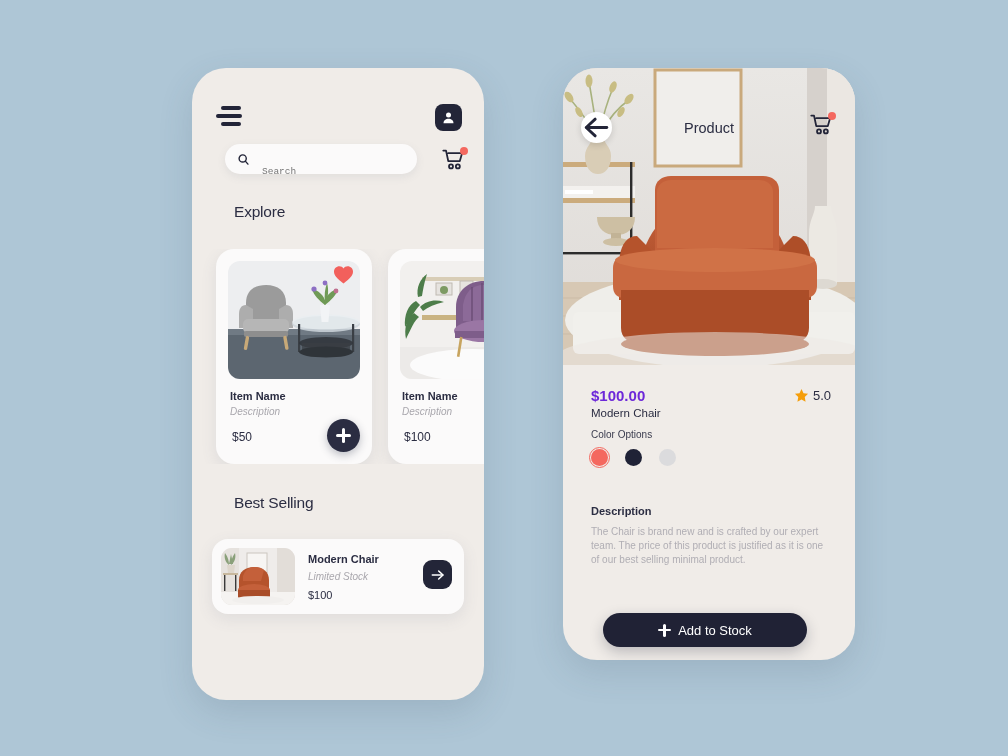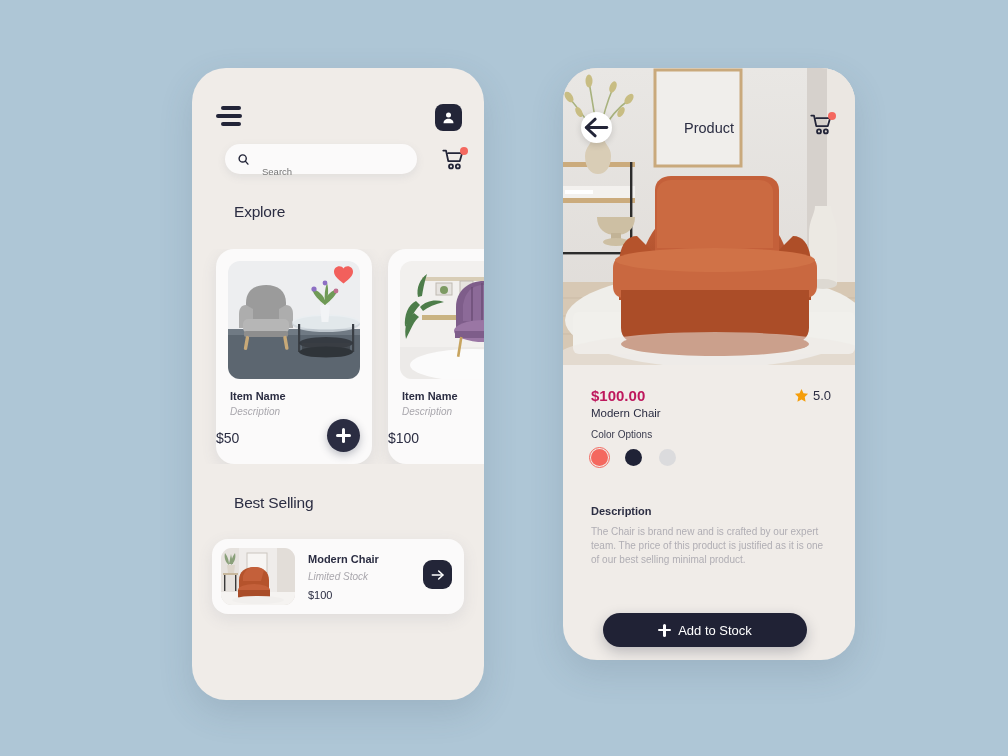"Search" .search-input-txt { font-family: Liberation Sans, sans-serif -> Liberation Mono, monospace }
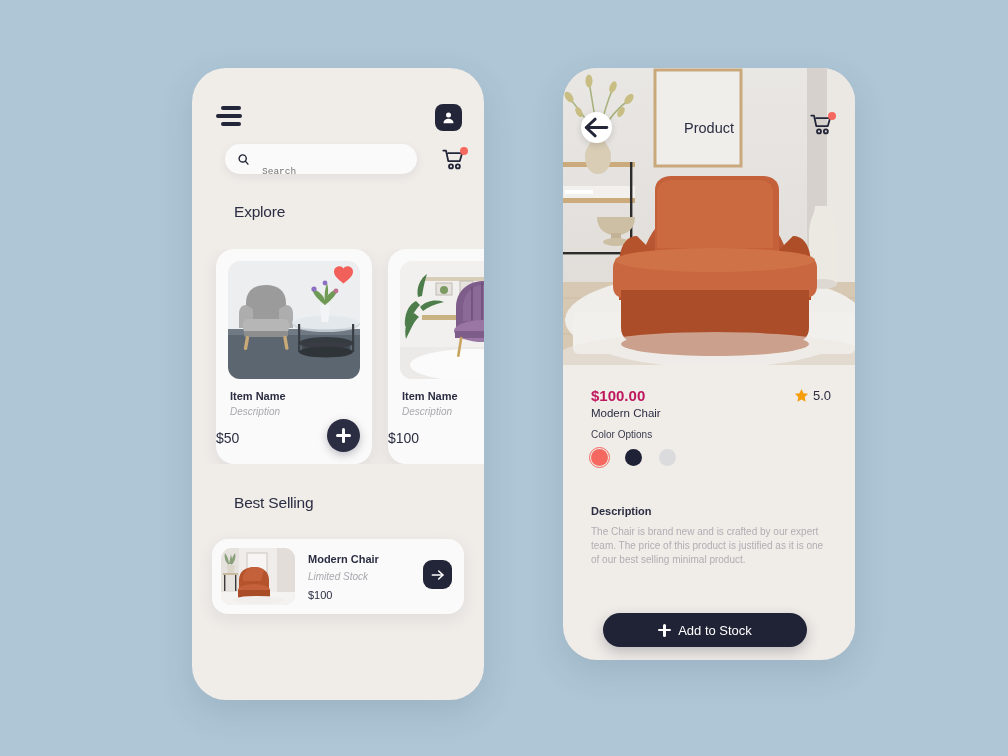"$100.00" .detail-price { color: #be185d -> #6d28d9 }
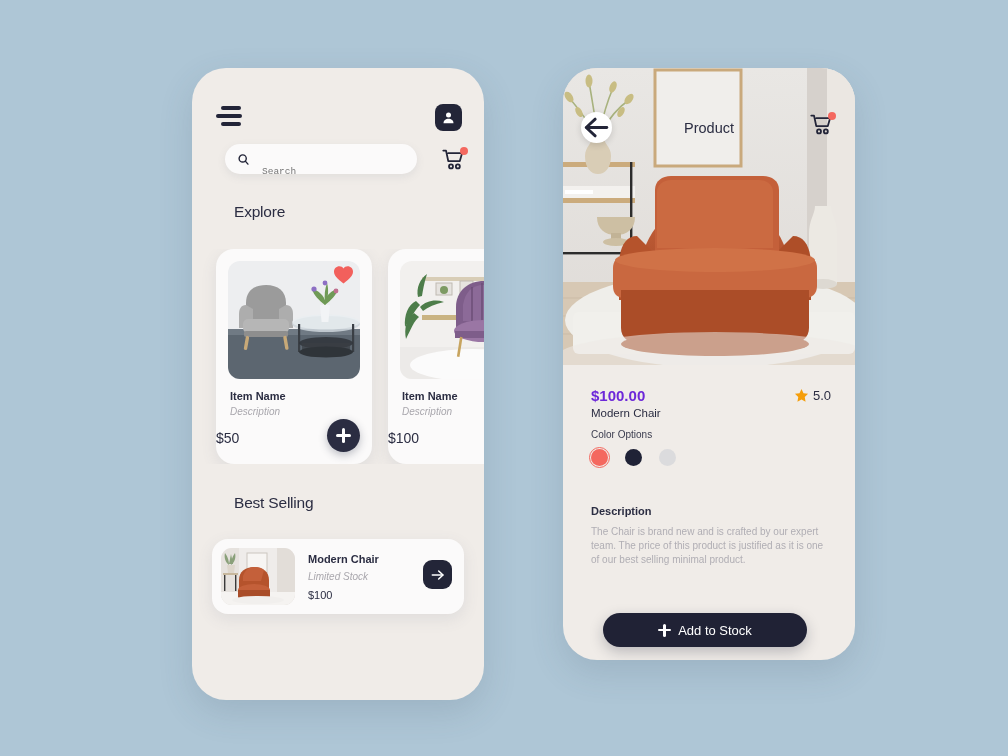"$50" .card-price { font-size: 14px -> 12px; left: 0 -> 16px }
